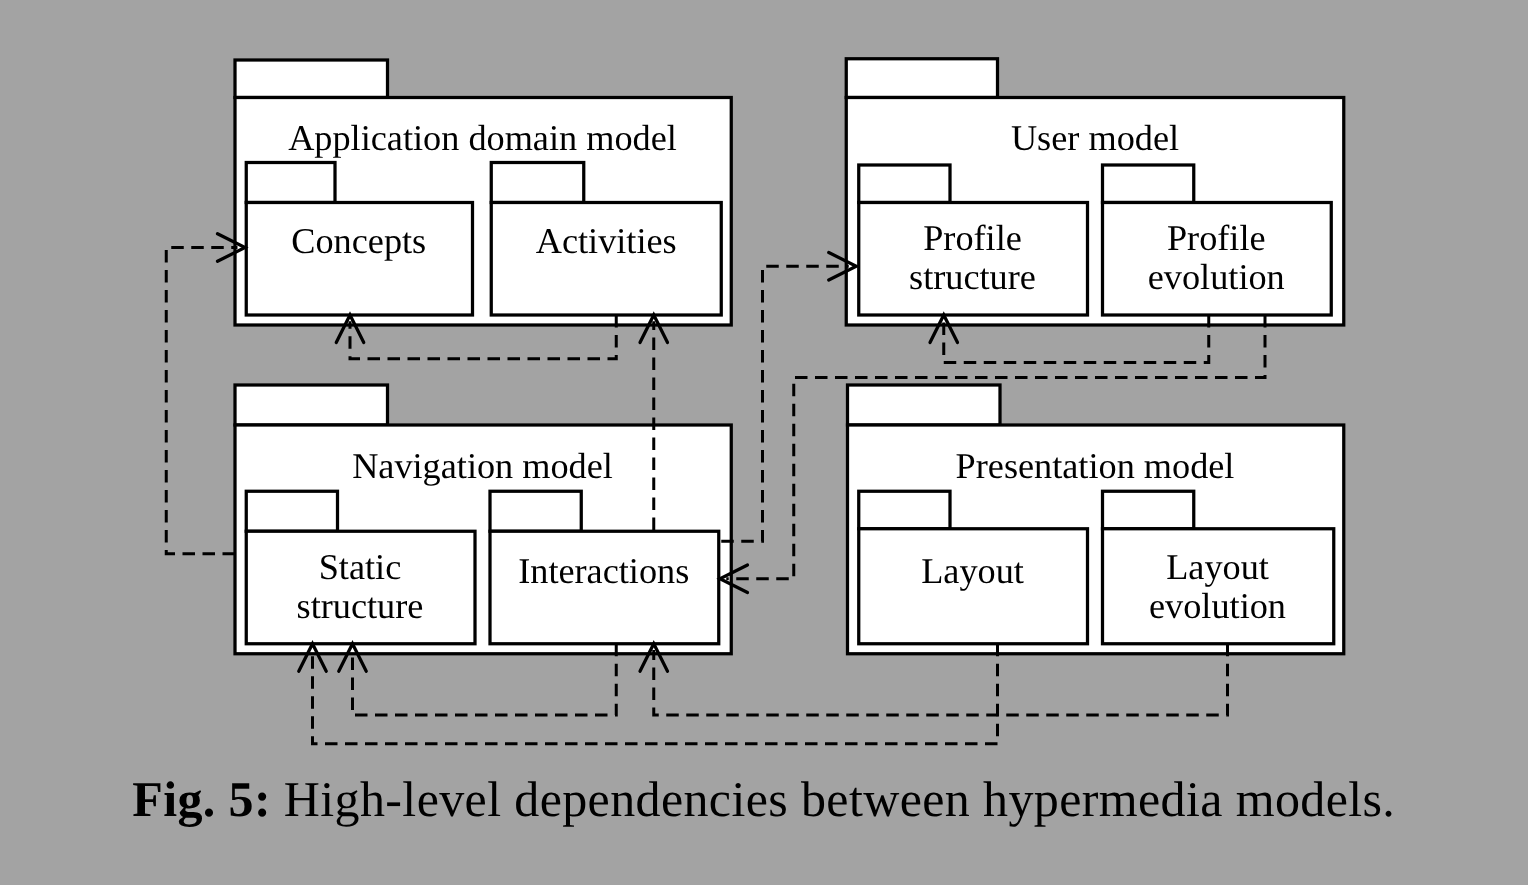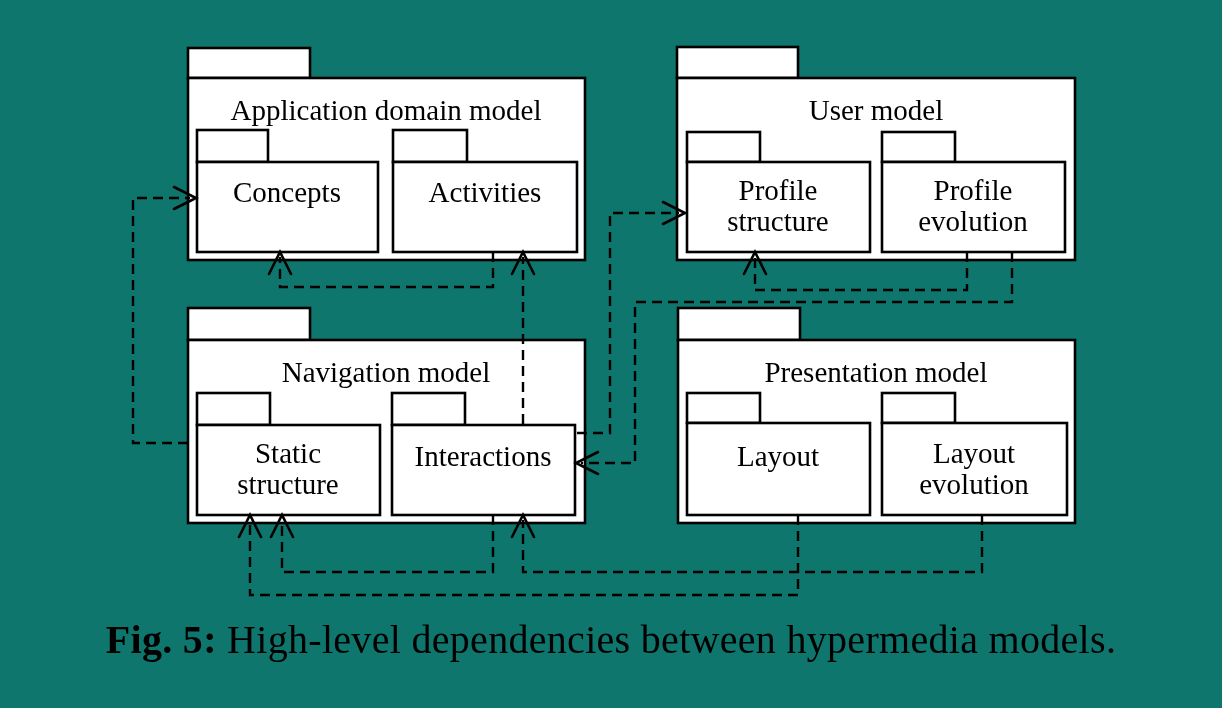"Application domain model" #stage { background: #0f766e -> #a3a3a3 }
